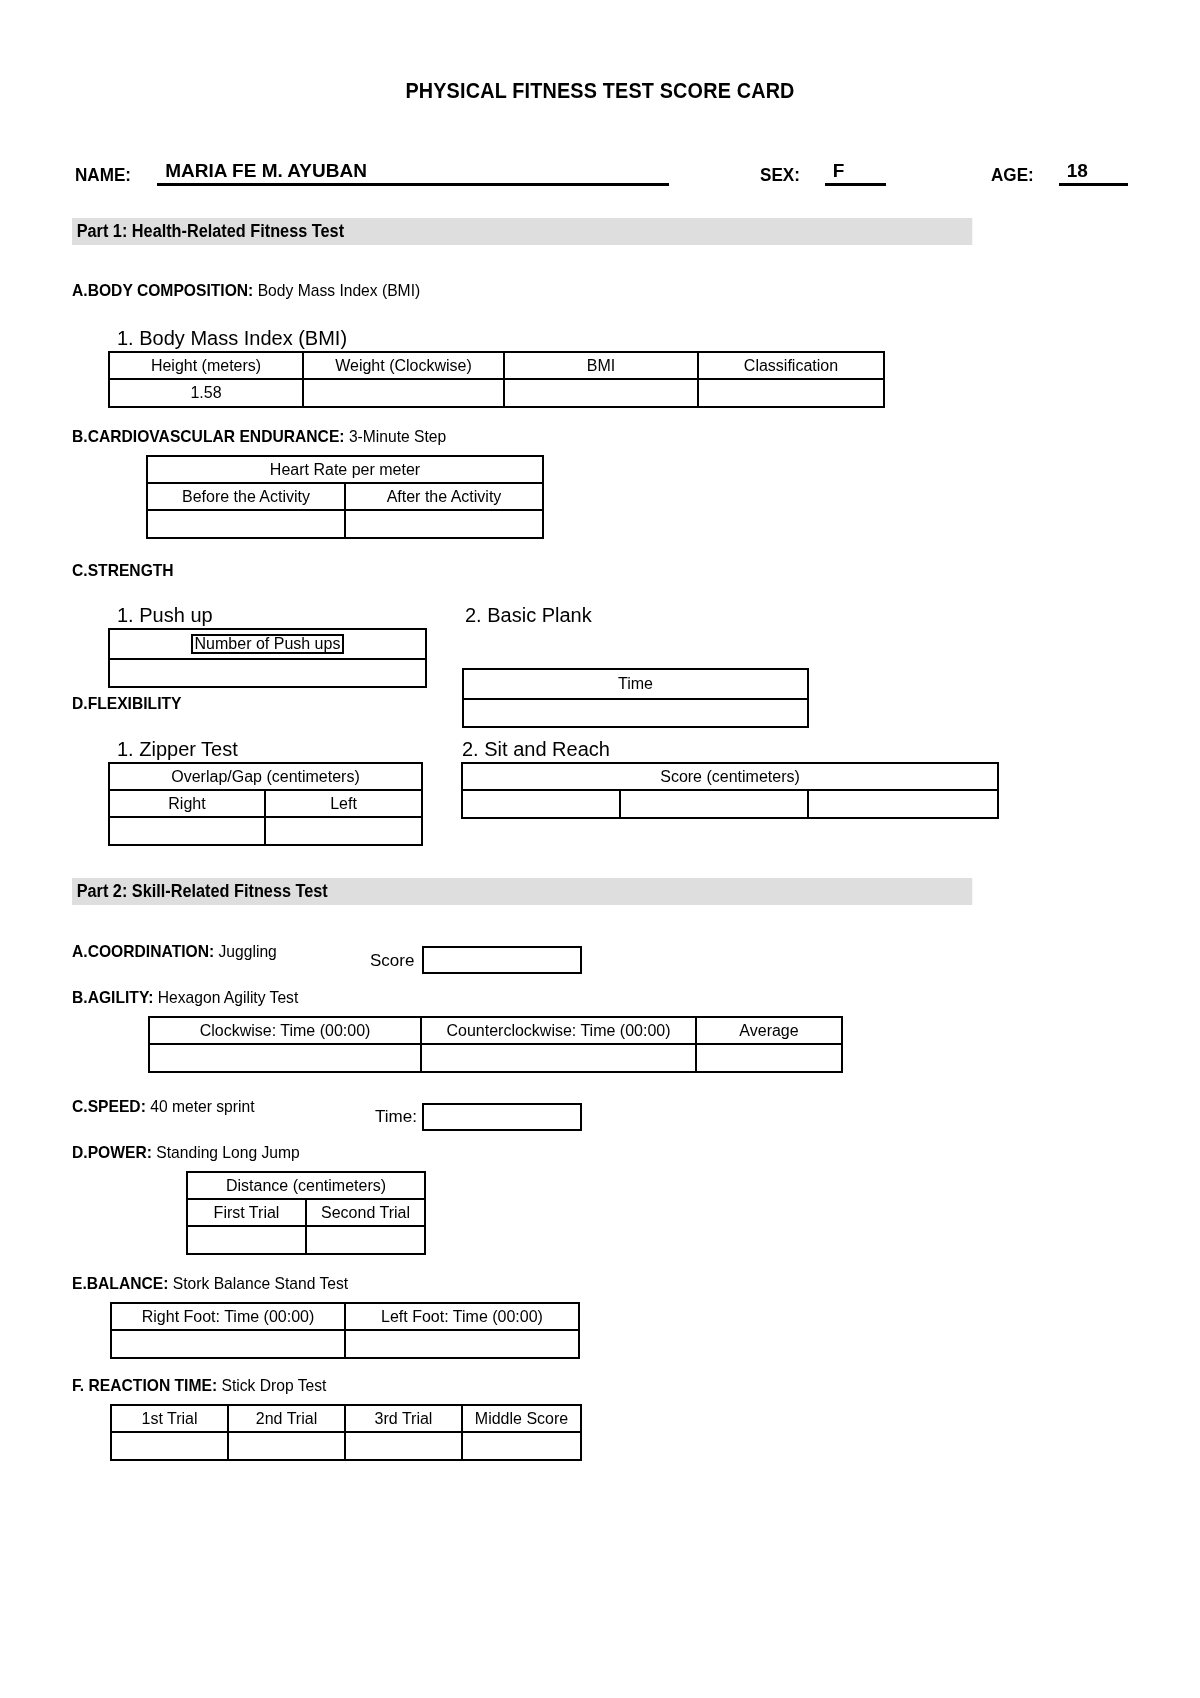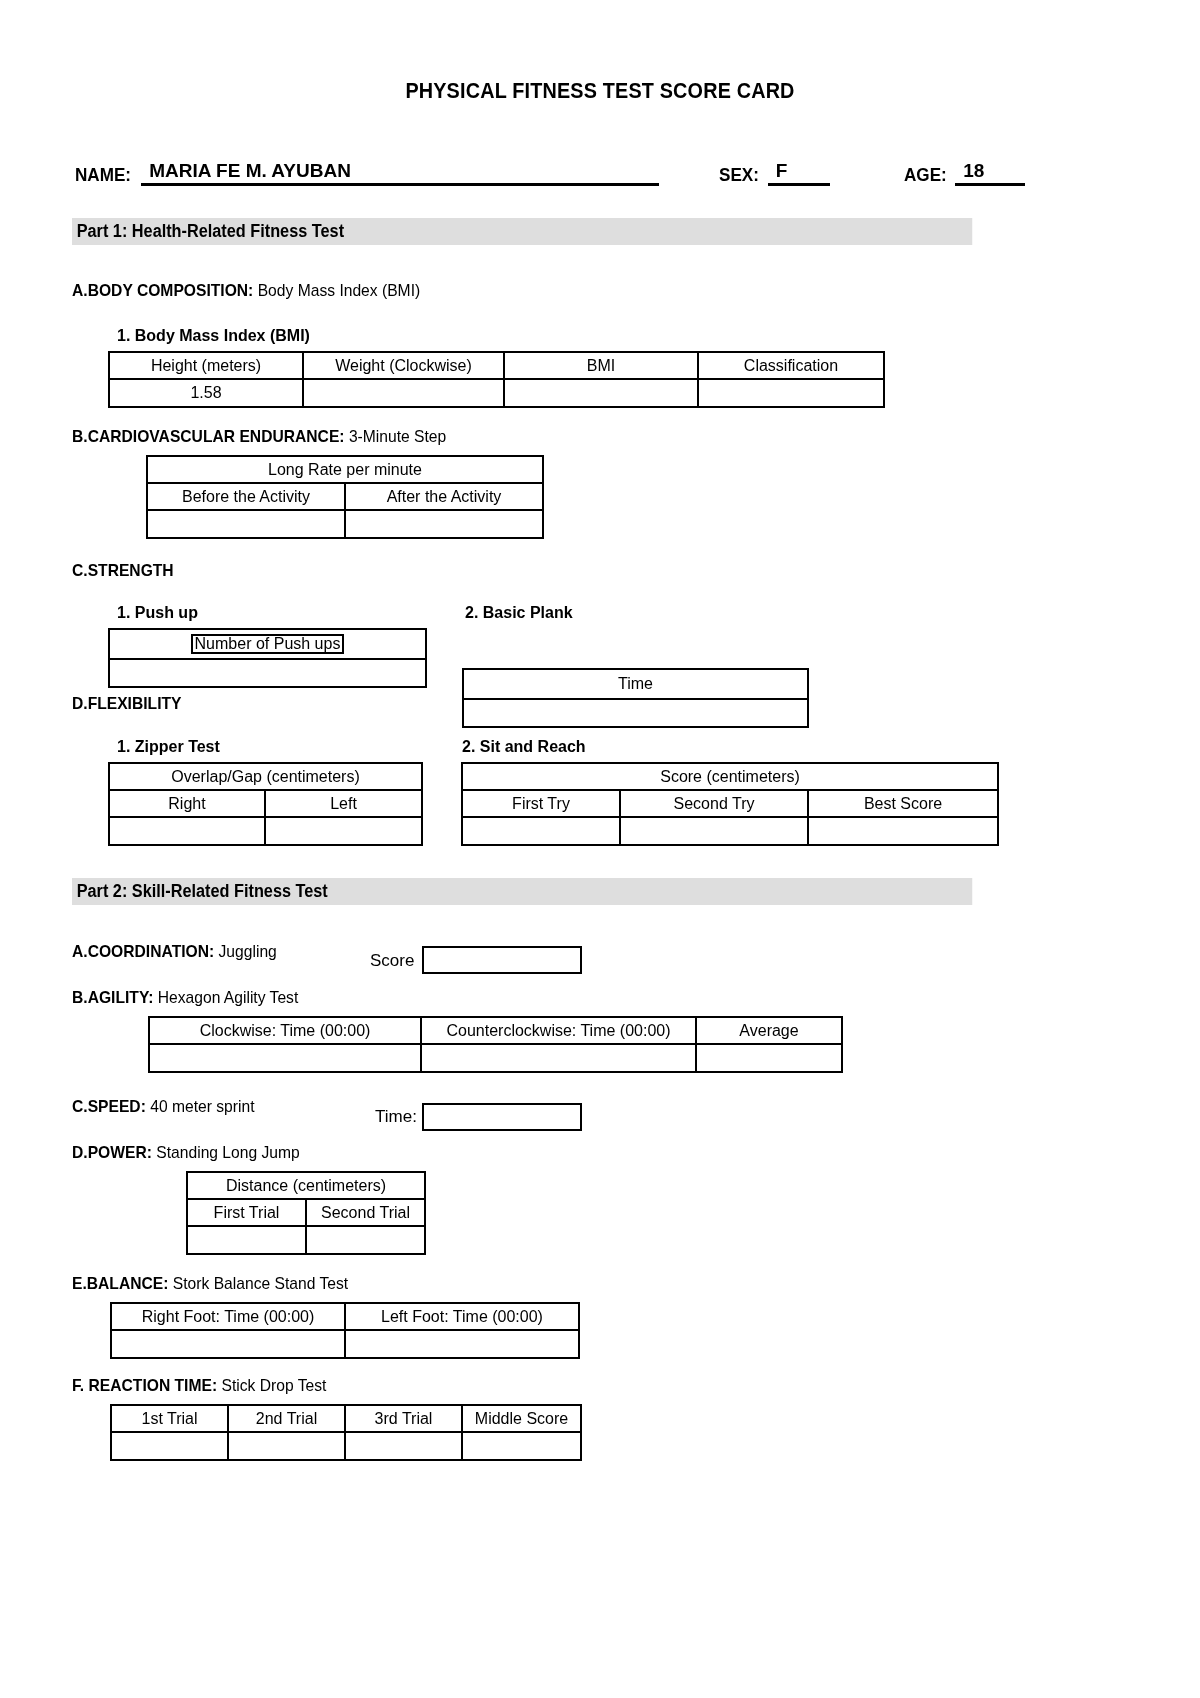"NAME:" .identity-row { gap: none -> 16px }
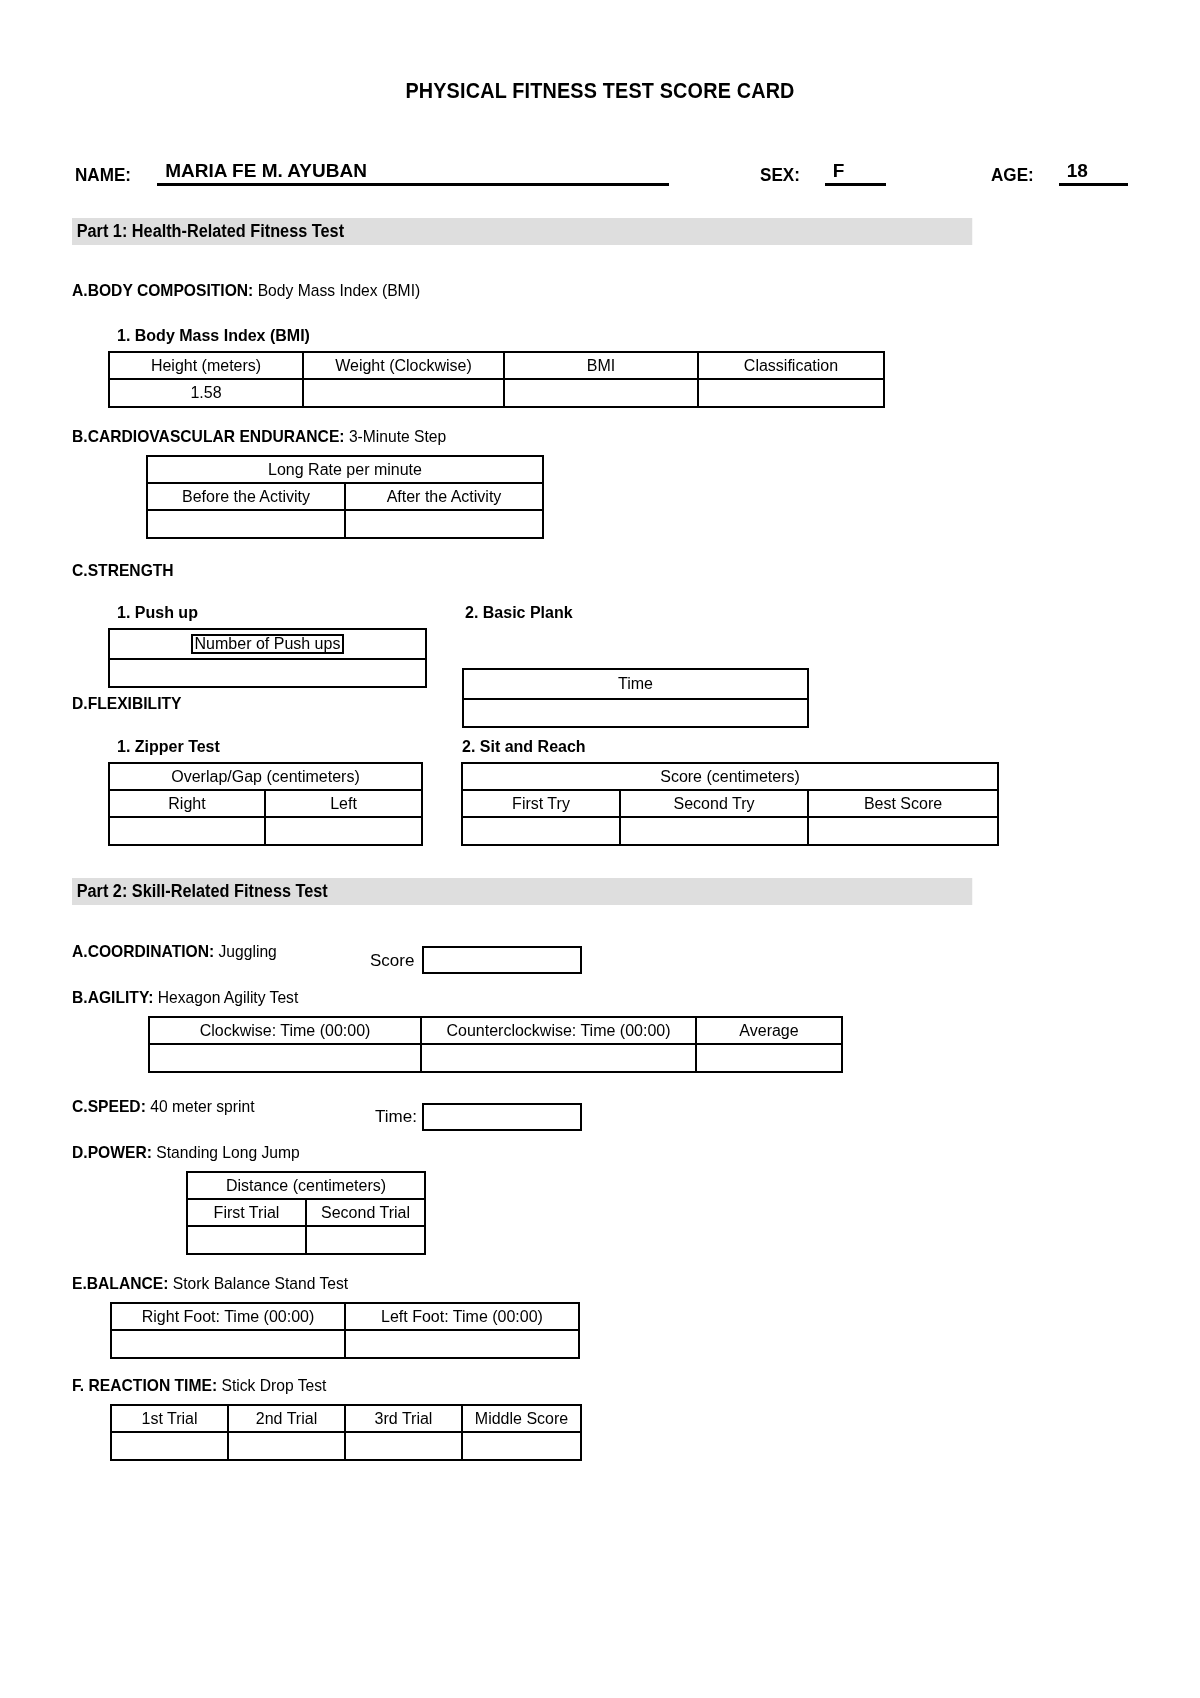"1. Body Mass Index (BMI)" .sub-label { font-size: 16px -> 20px; font-weight: bold -> normal }
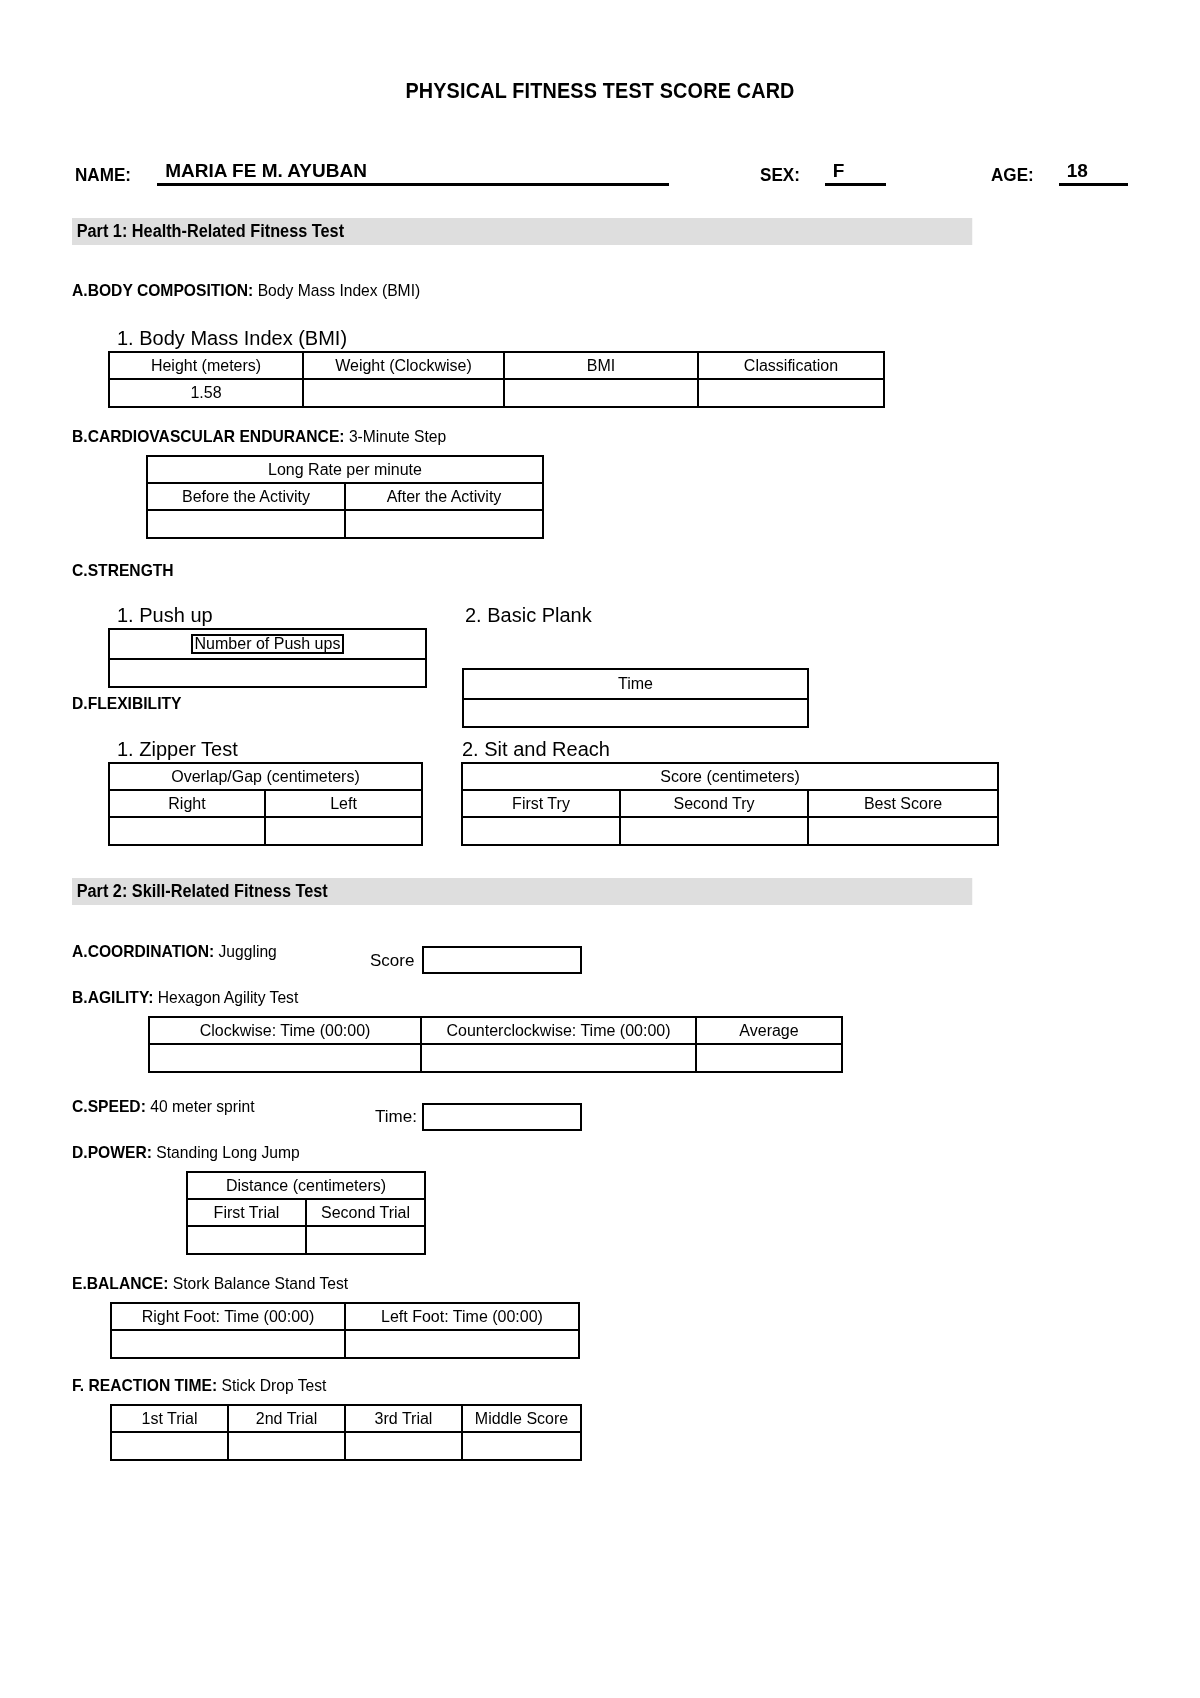"Long Rate per minute" td { text: Long Rate per minute -> Heart Rate per meter }
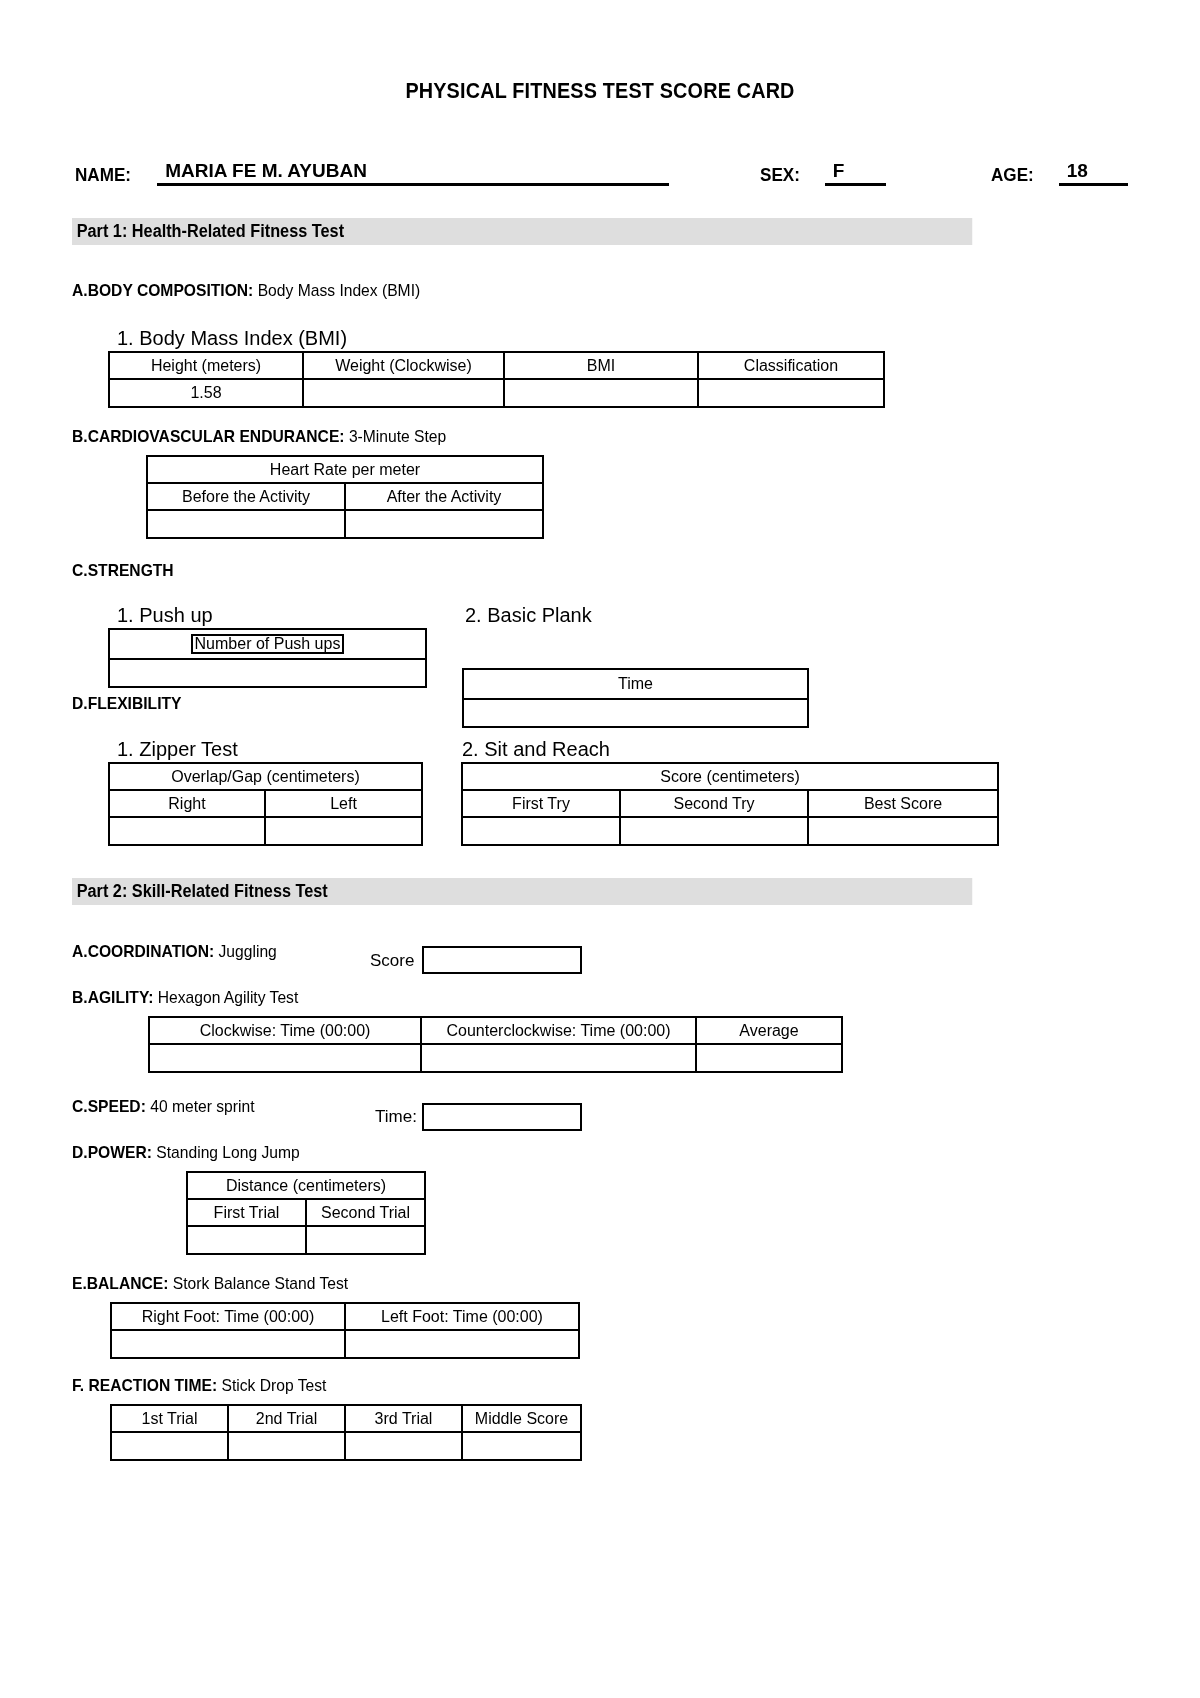"First Try" tr { html: <tr> <td>First Try</td> <td>Second Try</td> <td>Best Score</td> </tr> -> none }
